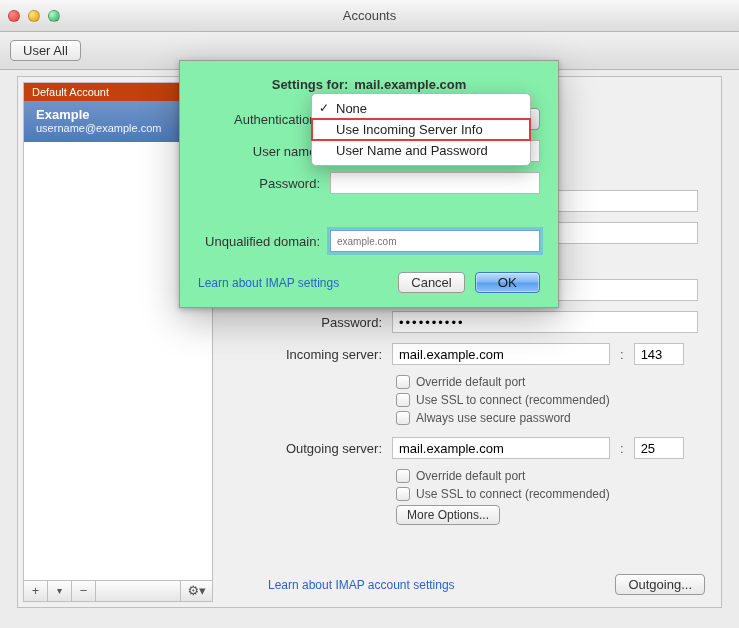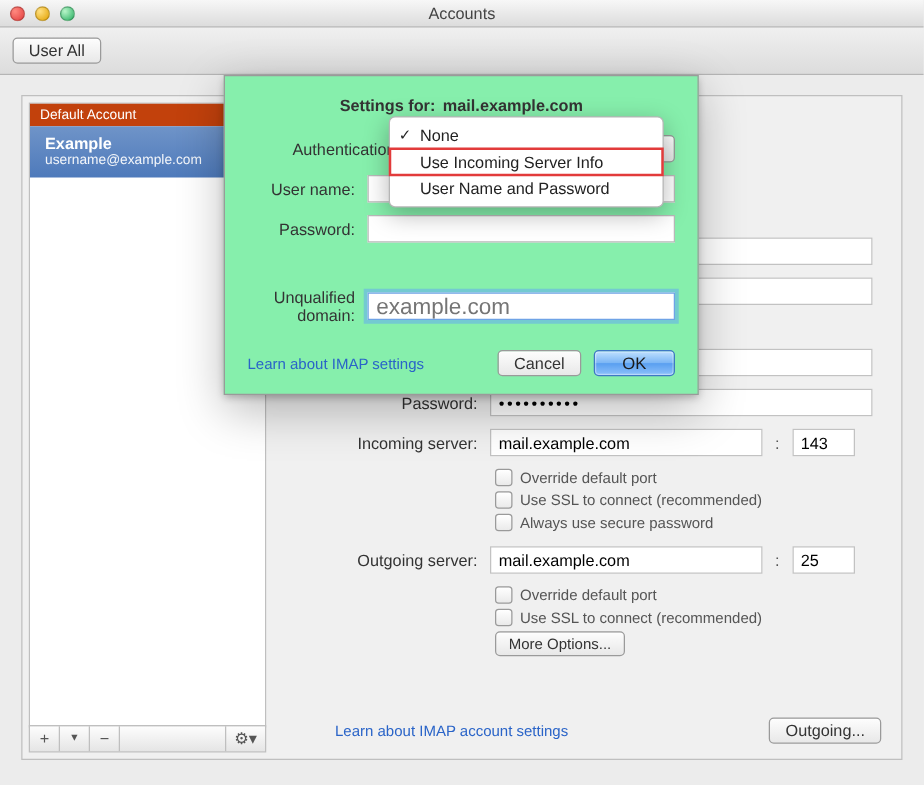"Accounts" .titlebar { height: 22px -> 32px }
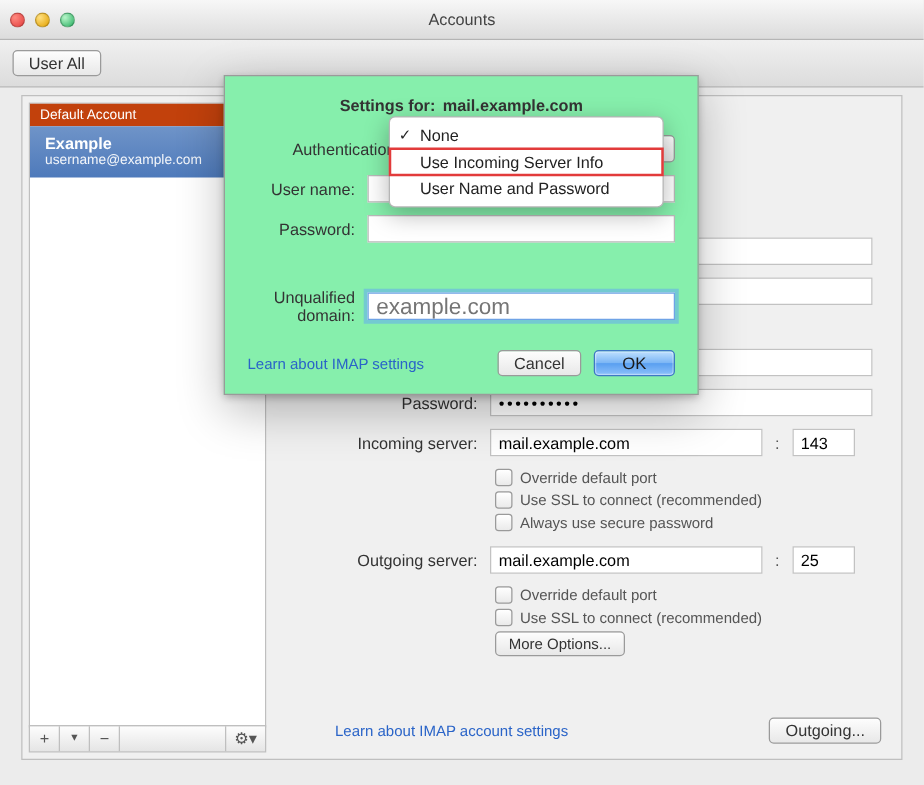"example.com" .sheet-input { font-size: 18px -> 10px }
